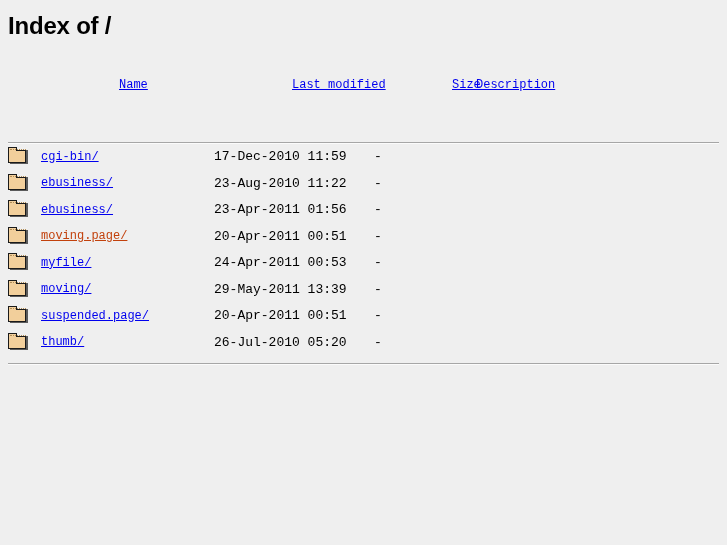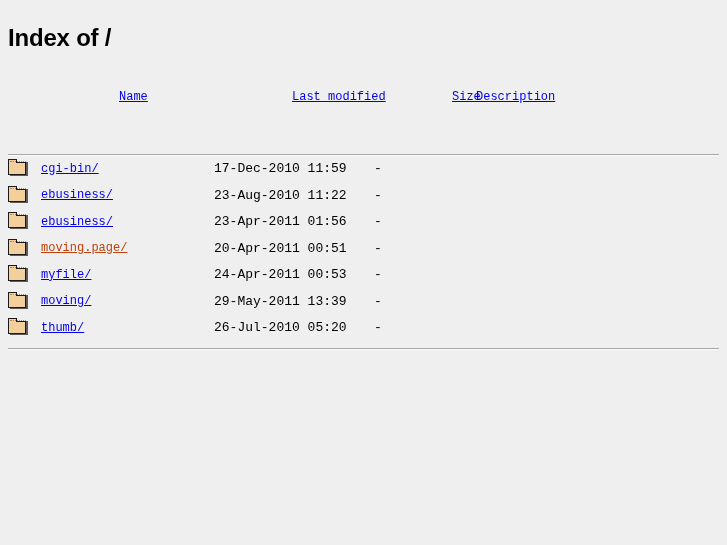"Index of /" .page { padding: 12px 8px -> 0 8px }
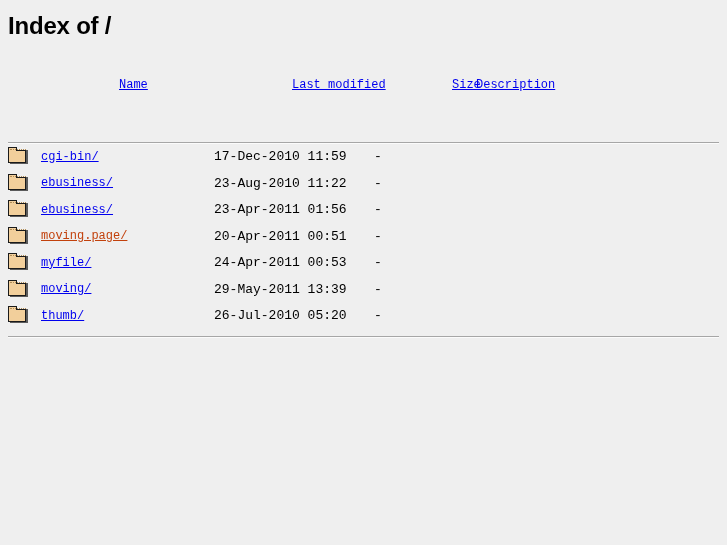"suspended.page/" tr { html: none -> <tr> <td><span><span></span><span></span><span></span><span></span></span></td> <td><a>suspended.page/</a></td> <td>20-Apr-2011 00:51</td> <td>-</td> <td></td> </tr> }
